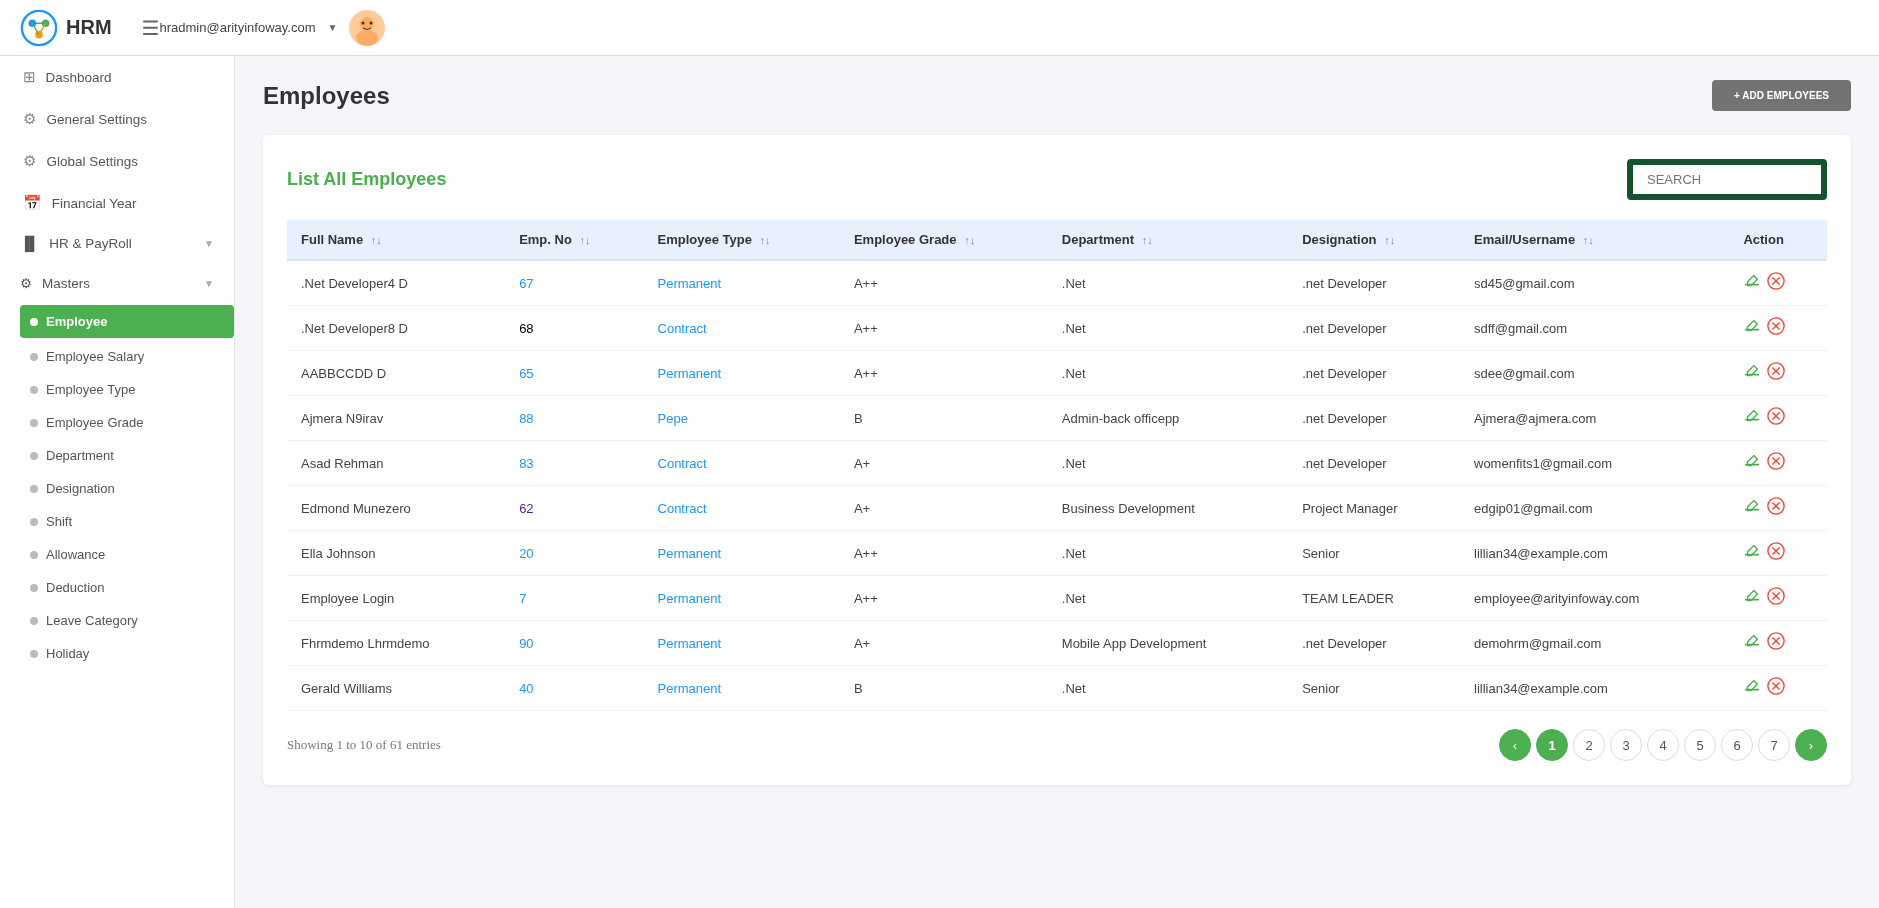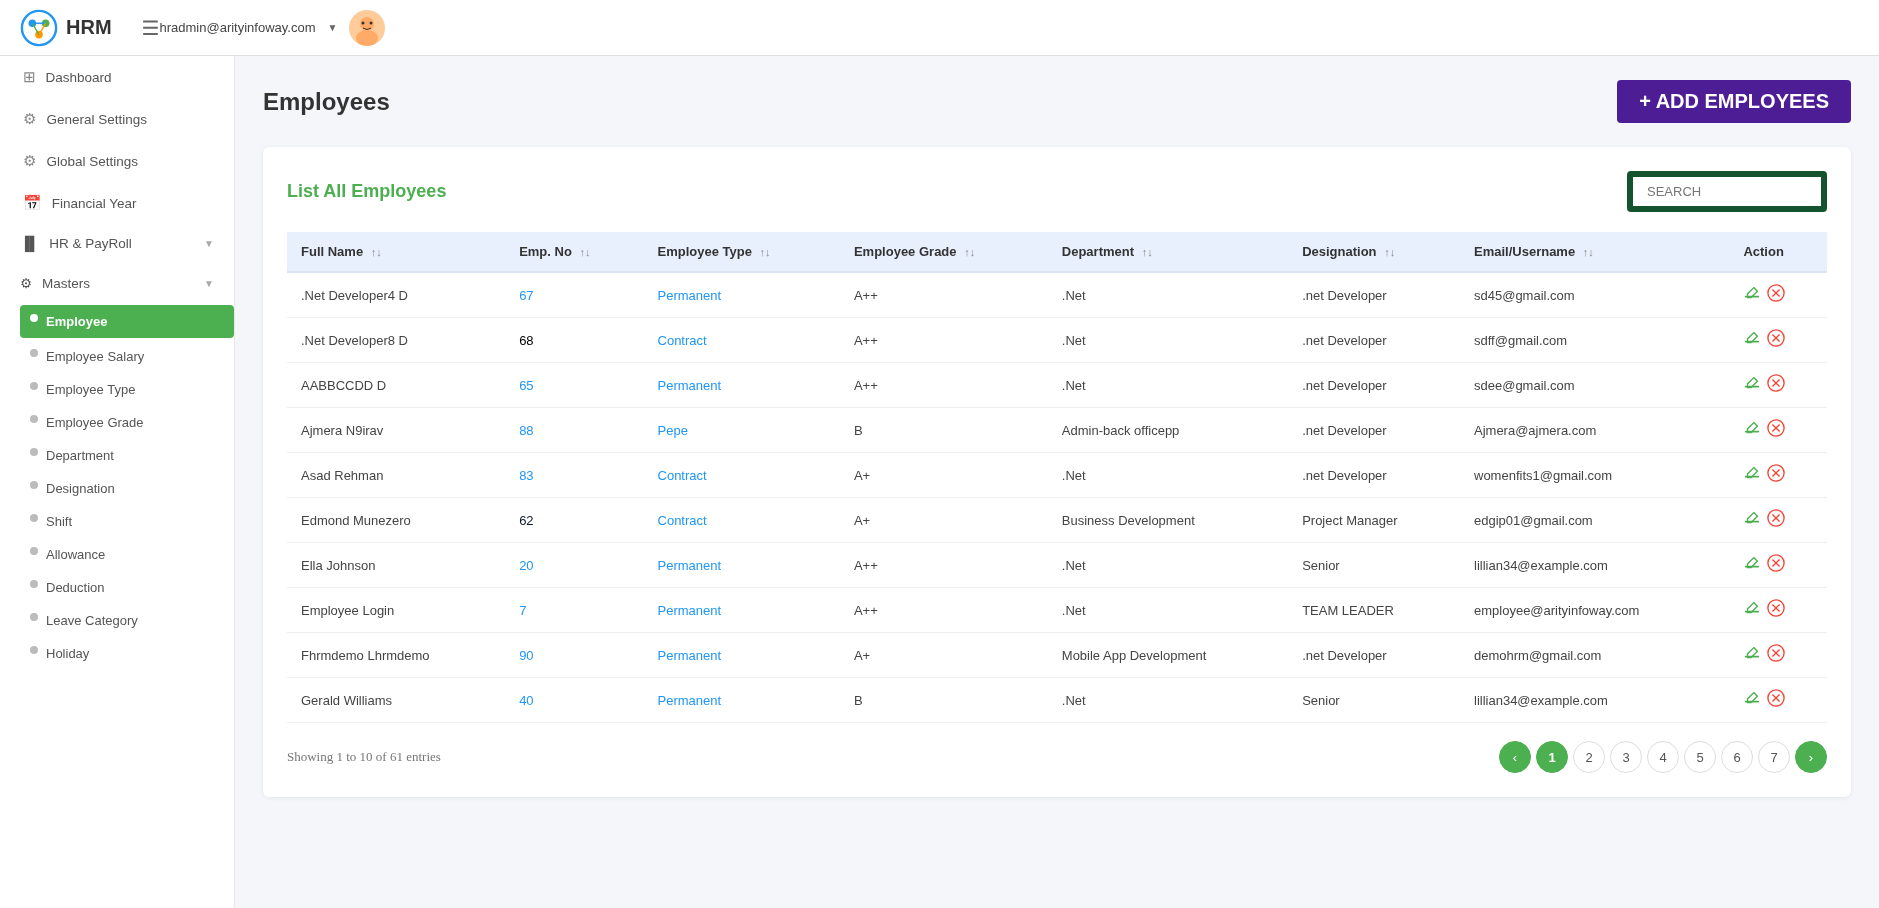"+ ADD EMPLOYEES" .add-btn { background: #4c1d95 -> #737373; font-size: 20px -> 10px }
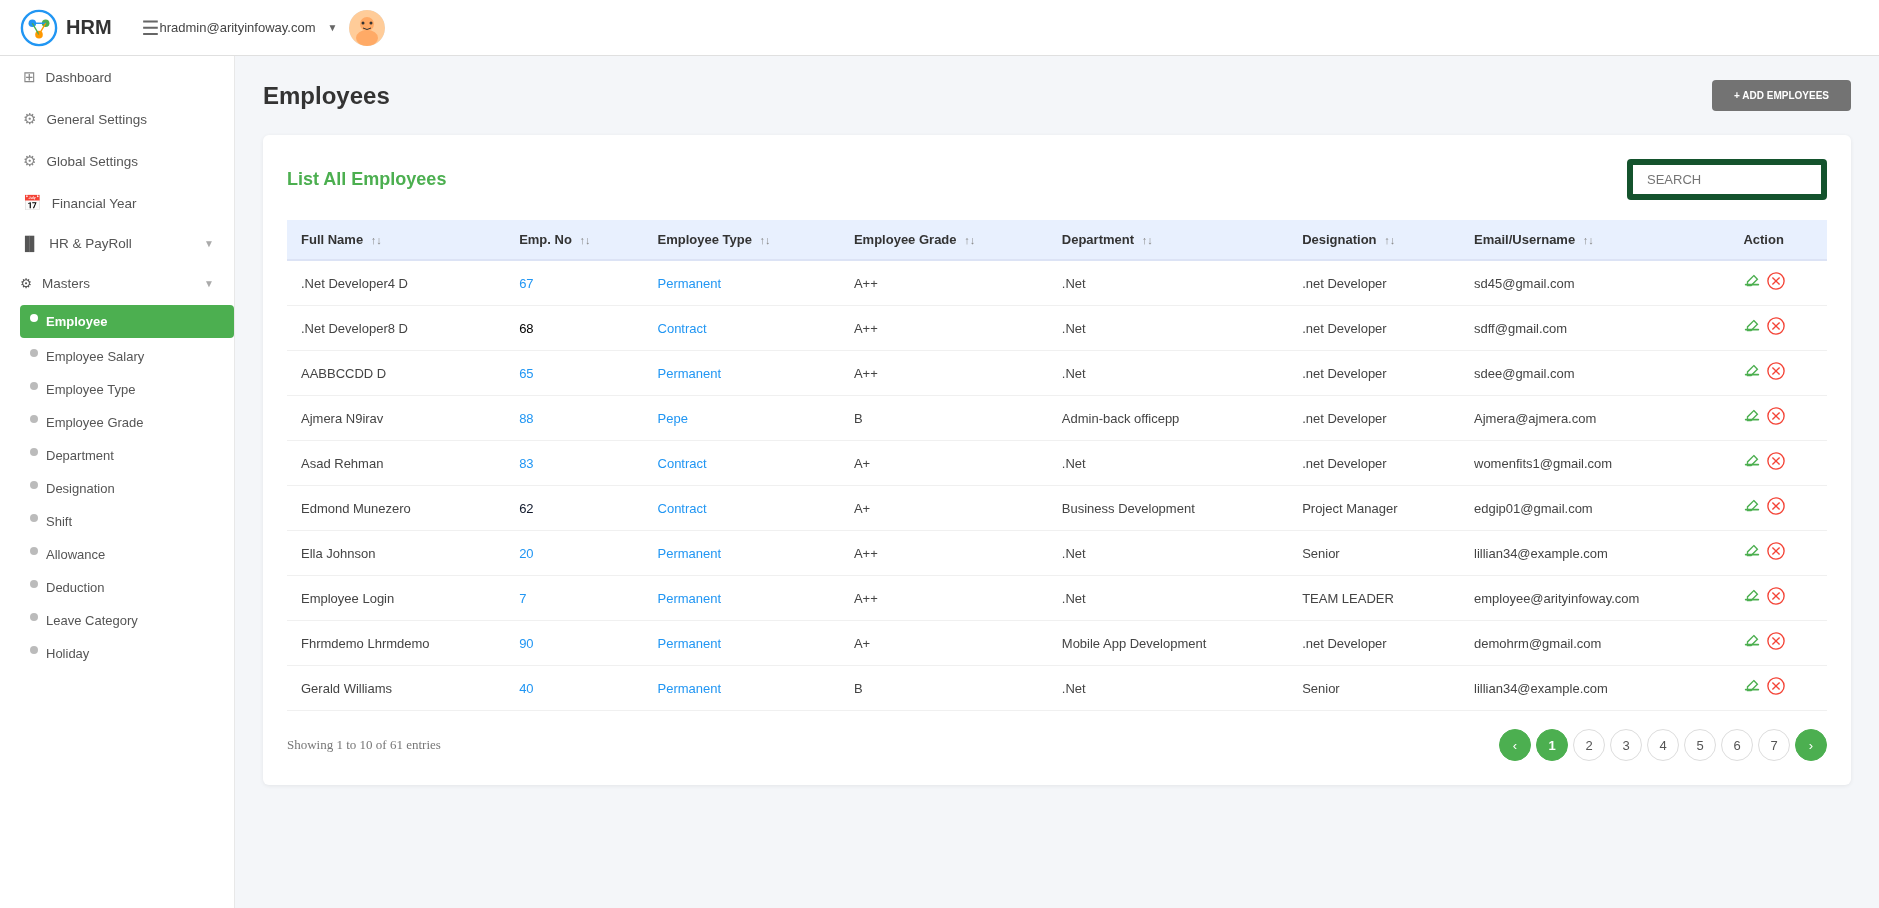"Employee" .sidebar-sub-item { align-items: flex-start -> center }
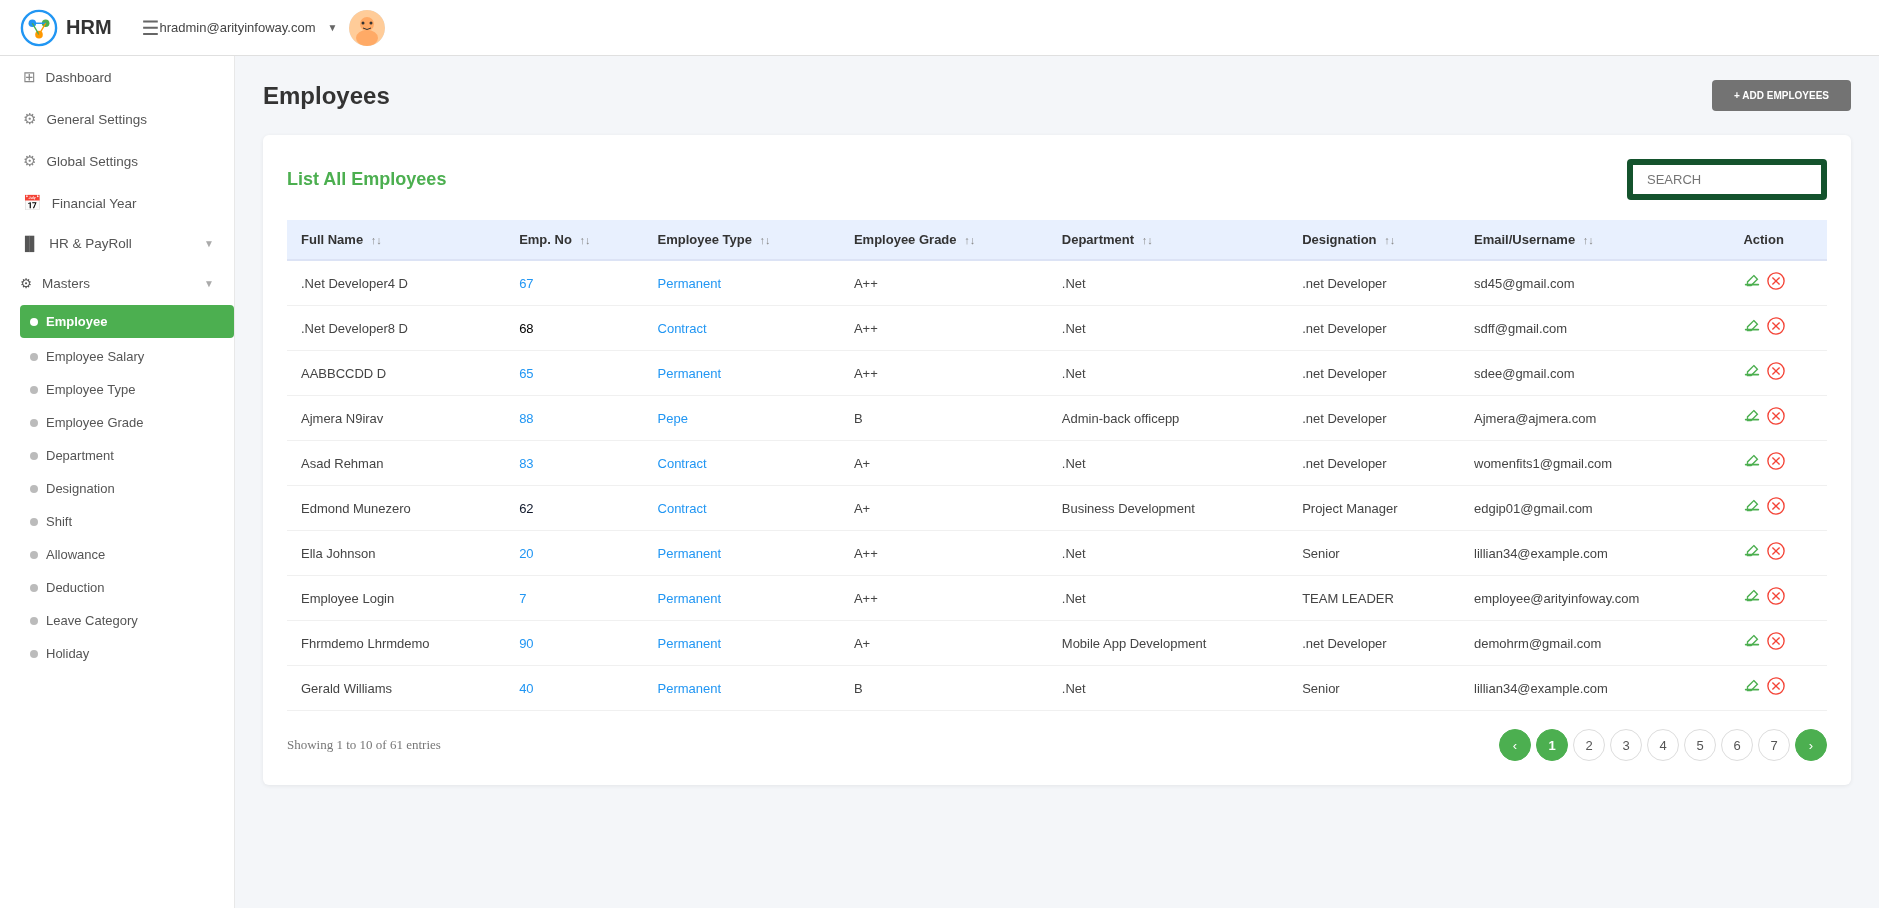"62" td { color: #0f172a -> #4c1d95 }
